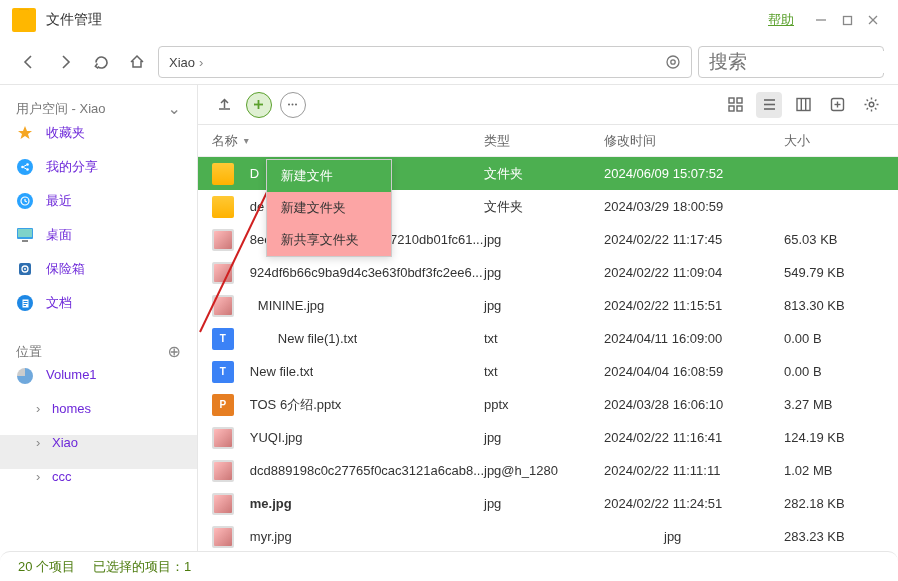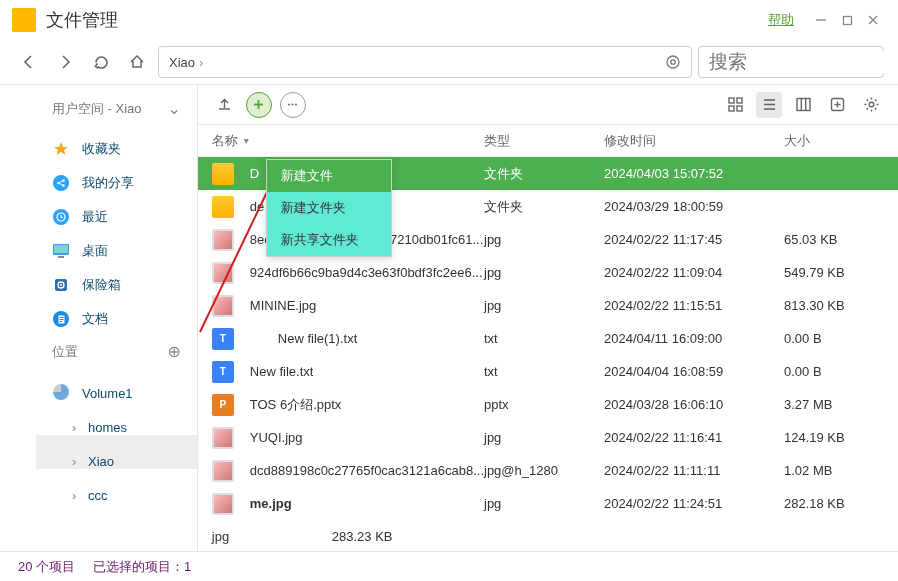"文件管理" .titlebar .title { font-size: 18px -> 14px }
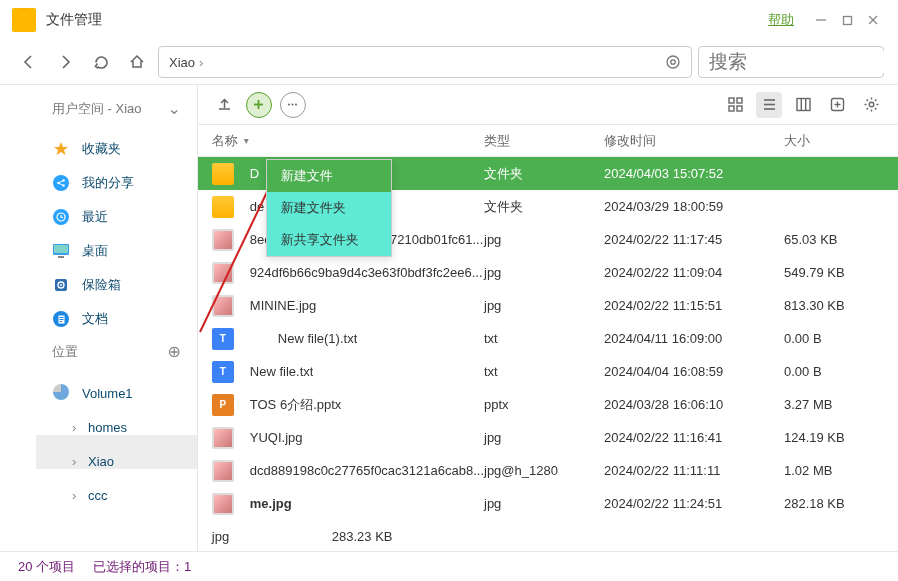"用户空间 - Xiao" .sidebar { margin-left: 36px -> none }
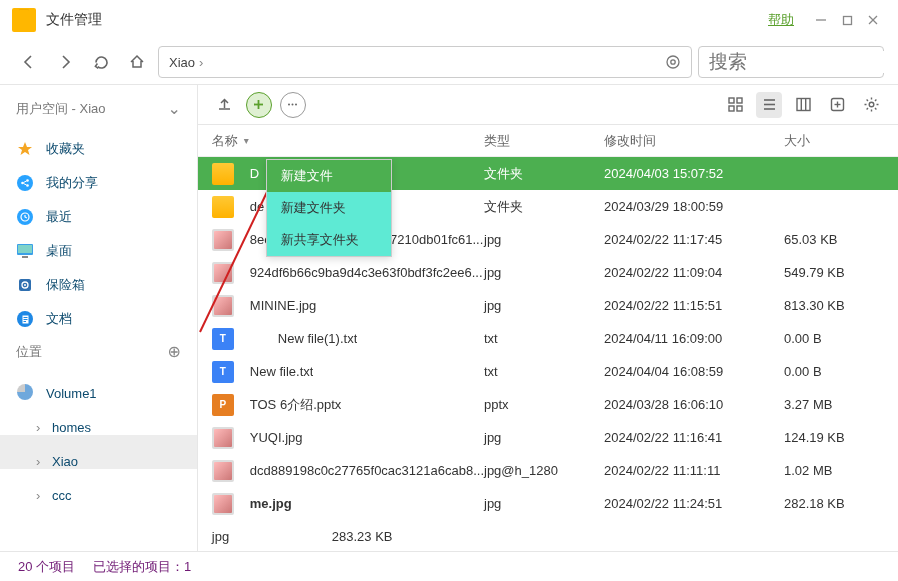"收藏夹" .sb-item { align-items: flex-end -> flex-start; color: #0c4a6e -> #6d28d9 }
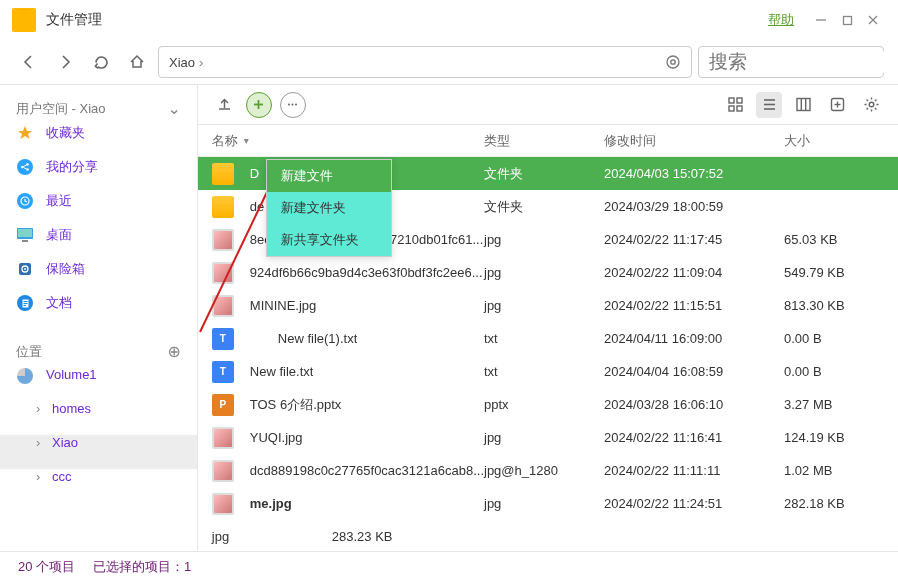"新建文件" .context-menu { background: #5eead4 -> #fca5a5 }
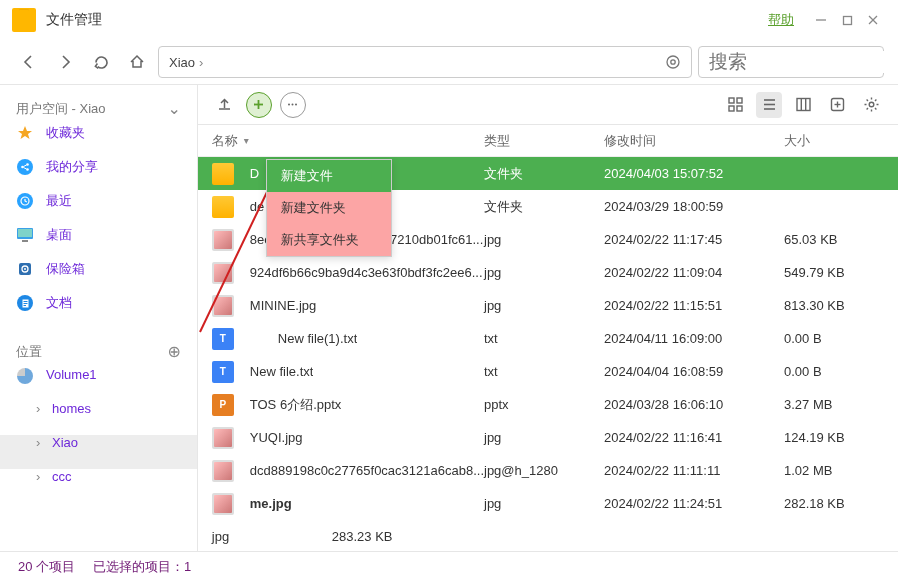"2024/04/03 15:07:52" div.col-date { text: 2024/04/03 -> 2024/06/09 }
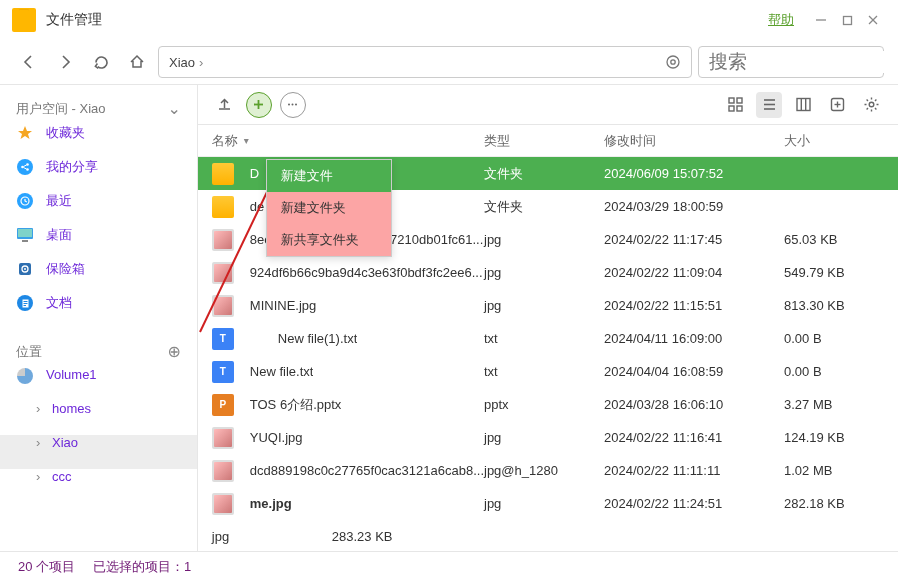"MININE.jpg" span { margin-left: none -> 8px }
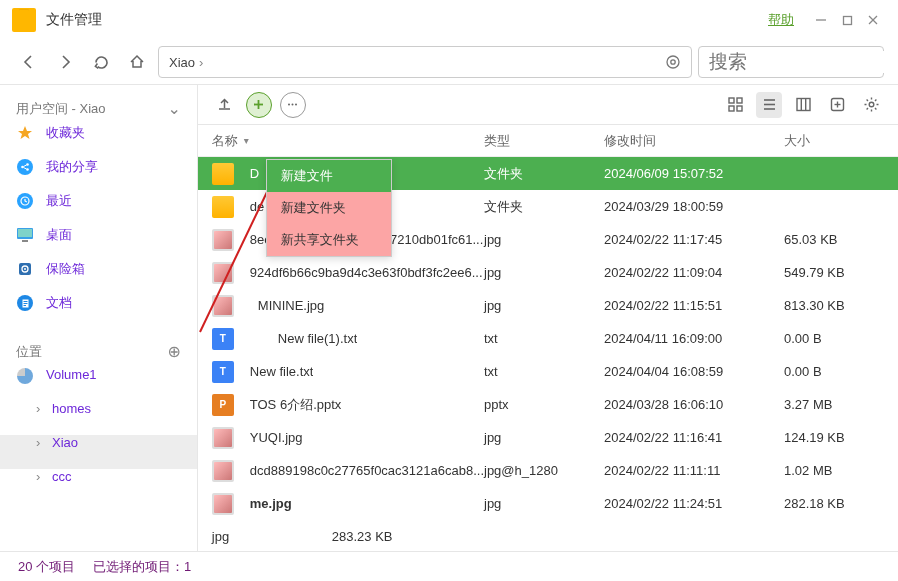"myr.jpg" div.col-name { html: none -> <div> <span></span> <span>myr.jpg</span> </div> }
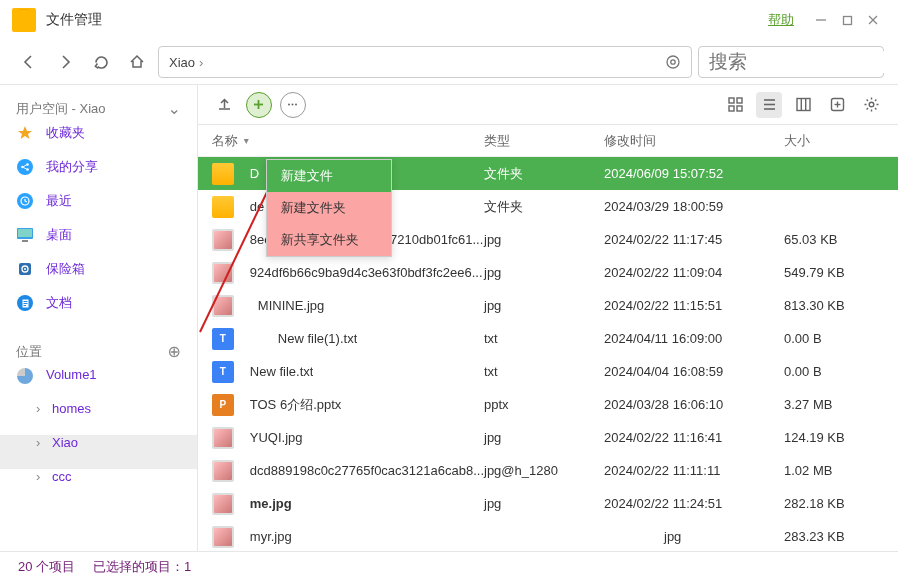"20 个项目" .statusbar { border-radius: none -> 10px; color: #701a75 -> #4d7c0f }
